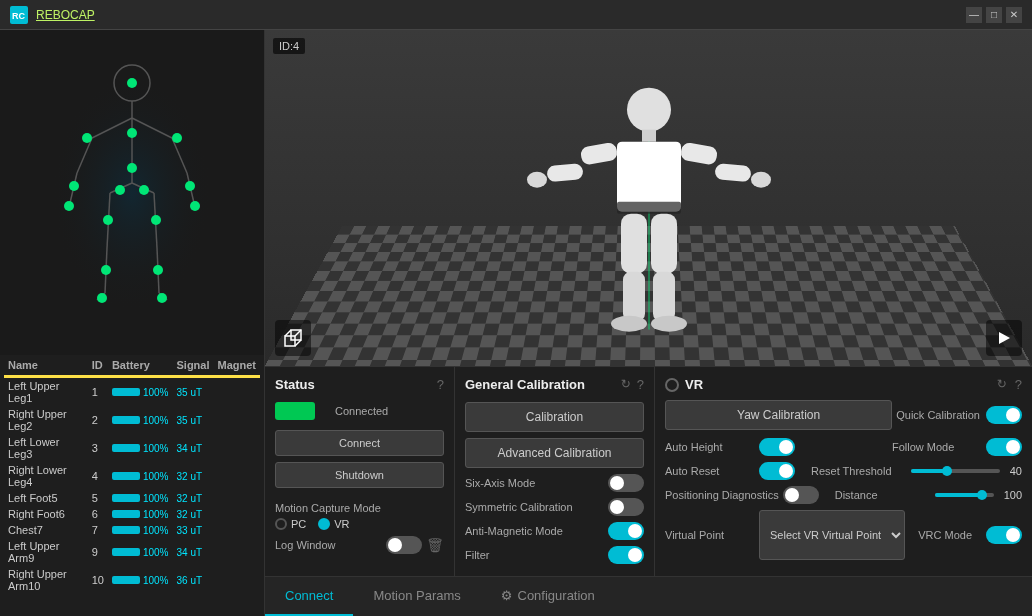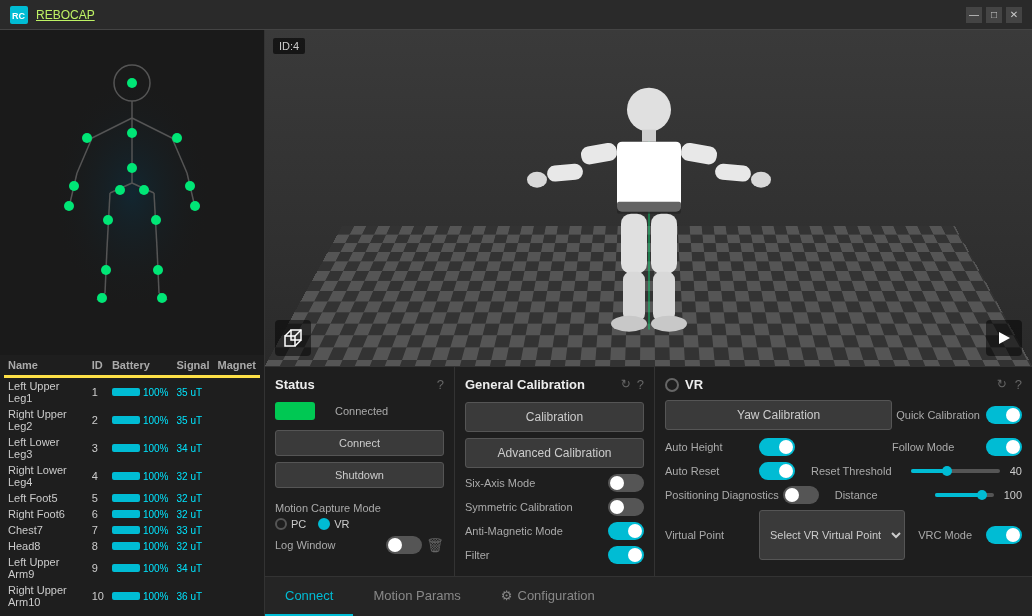"Head8" tr { html: <tr> <td>Head8</td> <td>8</td> <td> <div> <div></div> <span>100%</span> </div> </td> <td><span>32 uT</span></td> <td><span></span></td> </tr> -> none }
